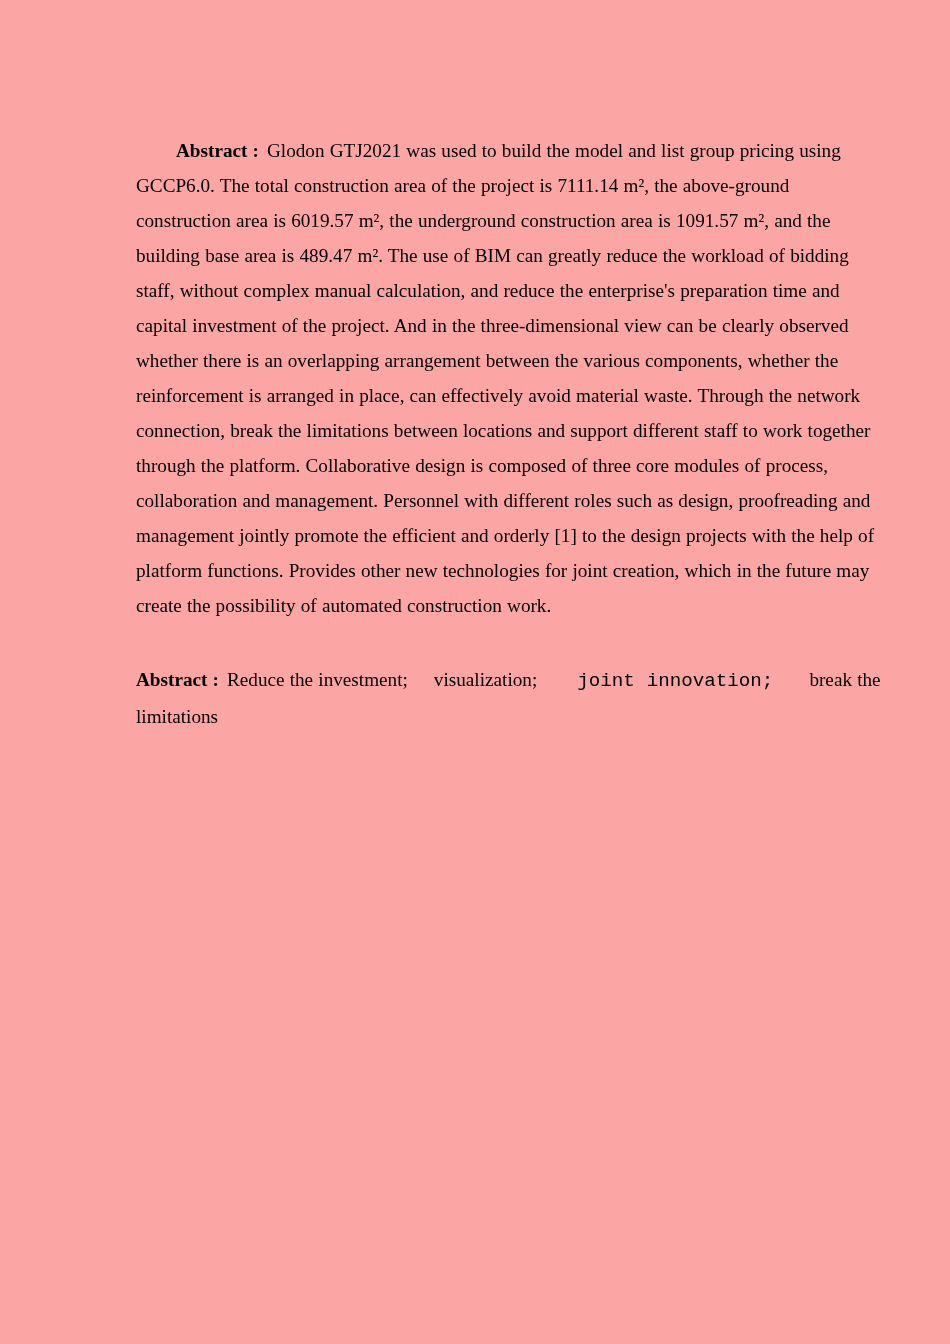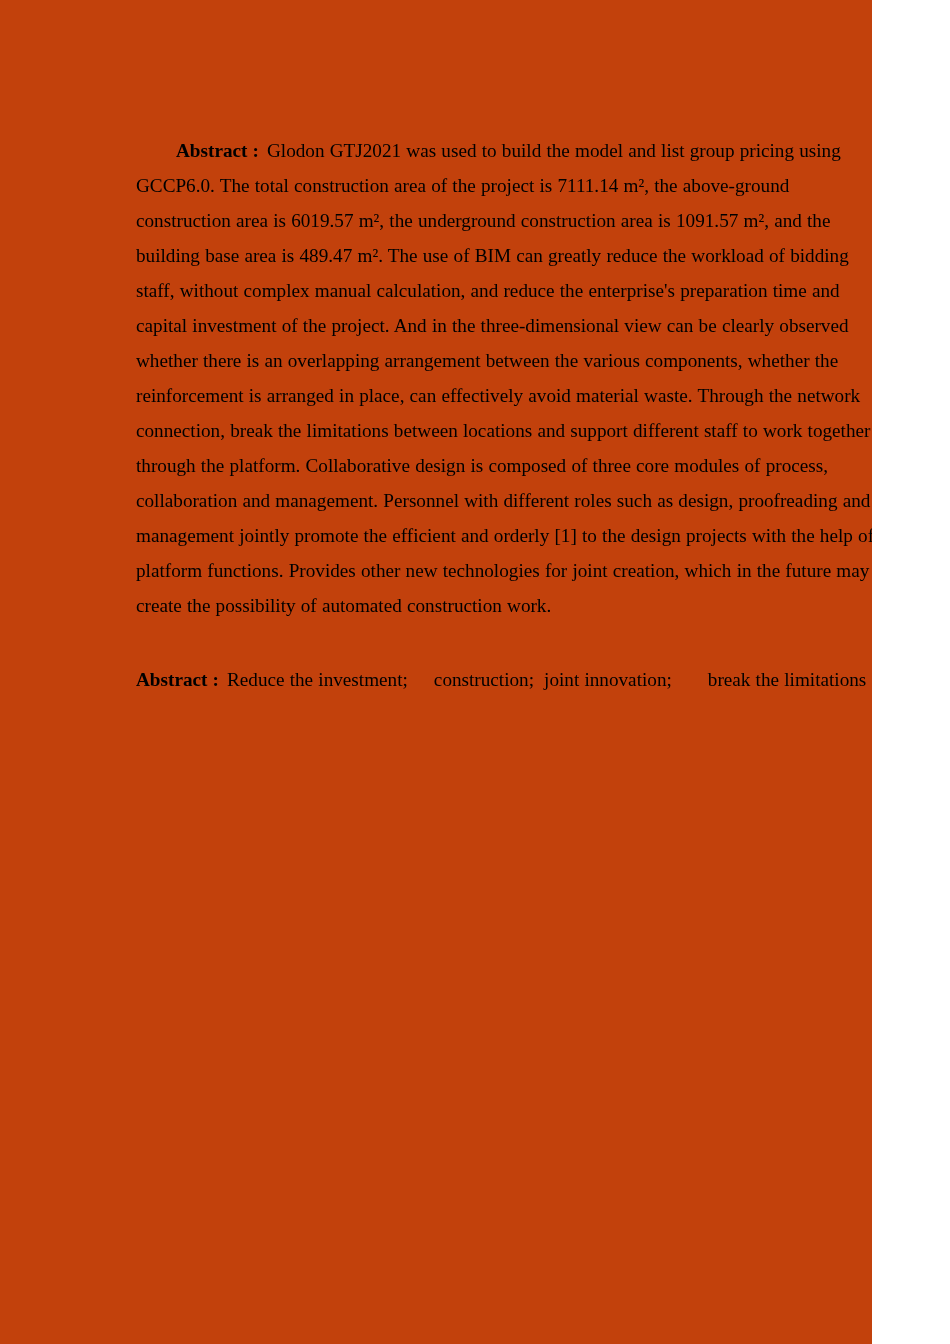"Abstract : Glodon GTJ2021 was" .page { background: #c2410c -> #fca5a5; width: 872px -> 950px }
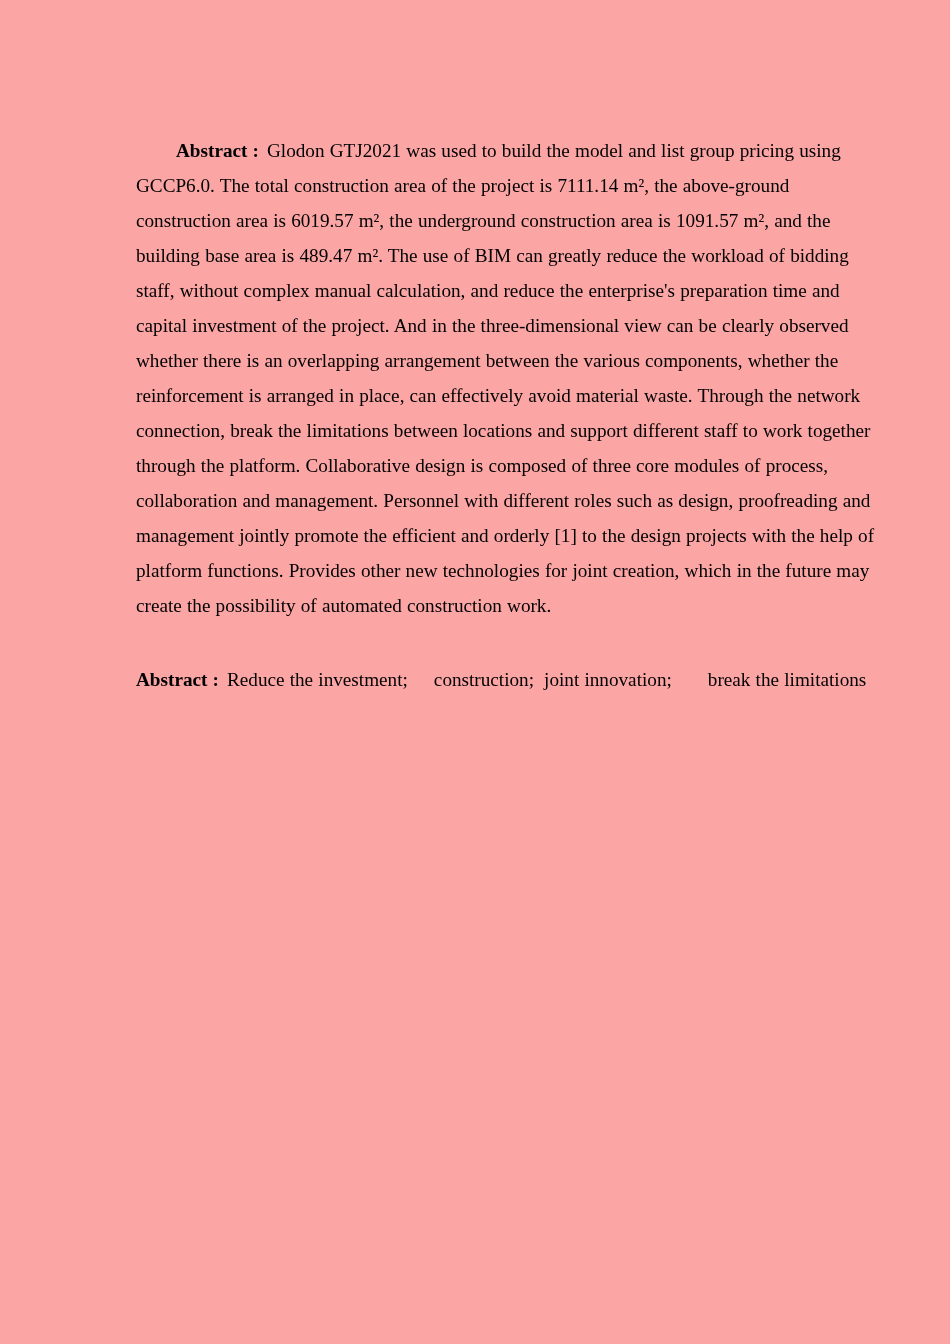"construction;" span.kw-item { text: construction -> visualization }
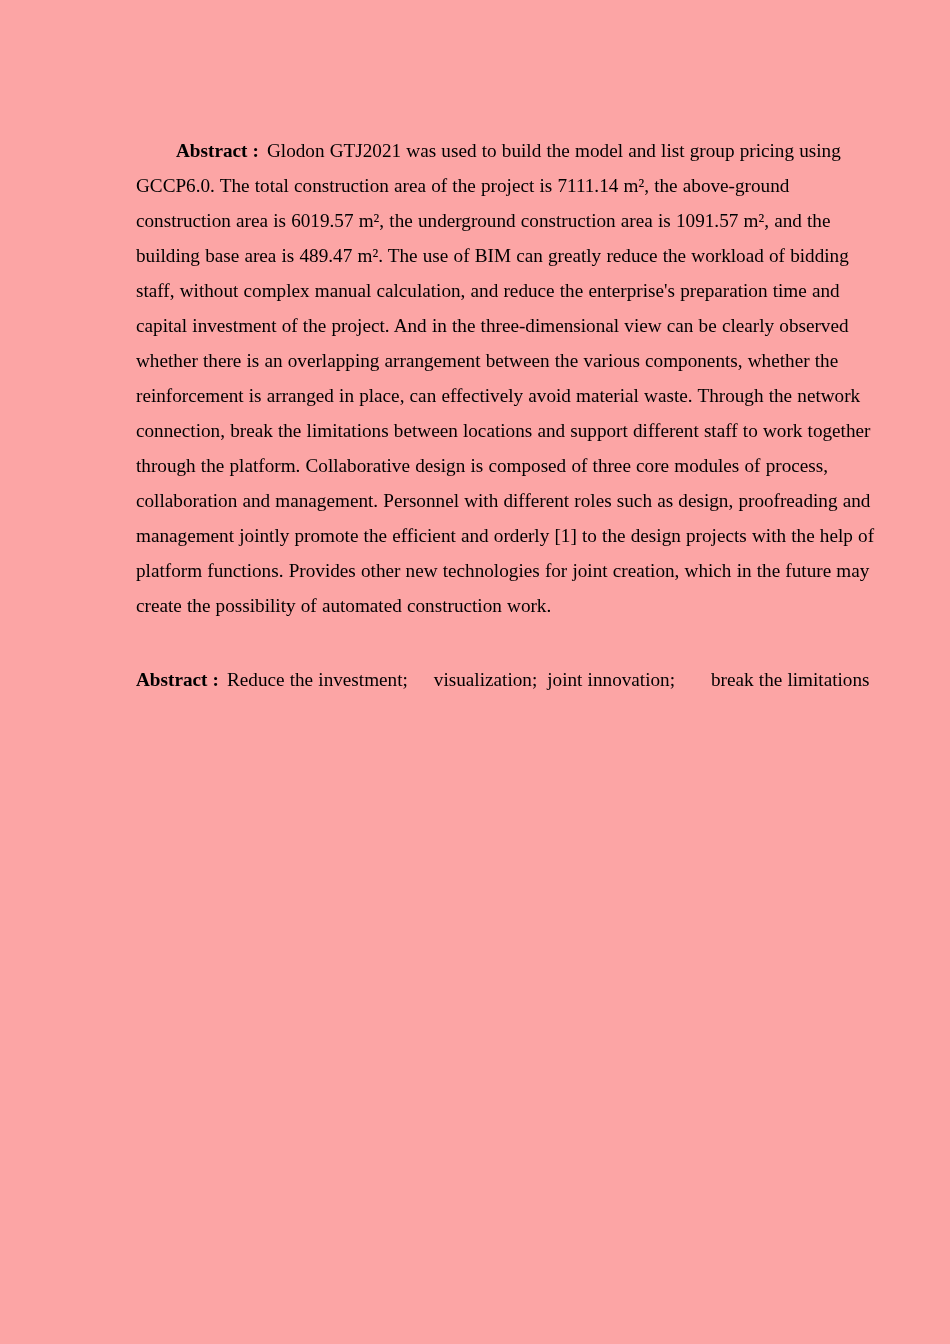"joint innovation;" .kw-gap-b { font-family: none -> Liberation Mono, monospace; margin-left: 10px -> 40px }
